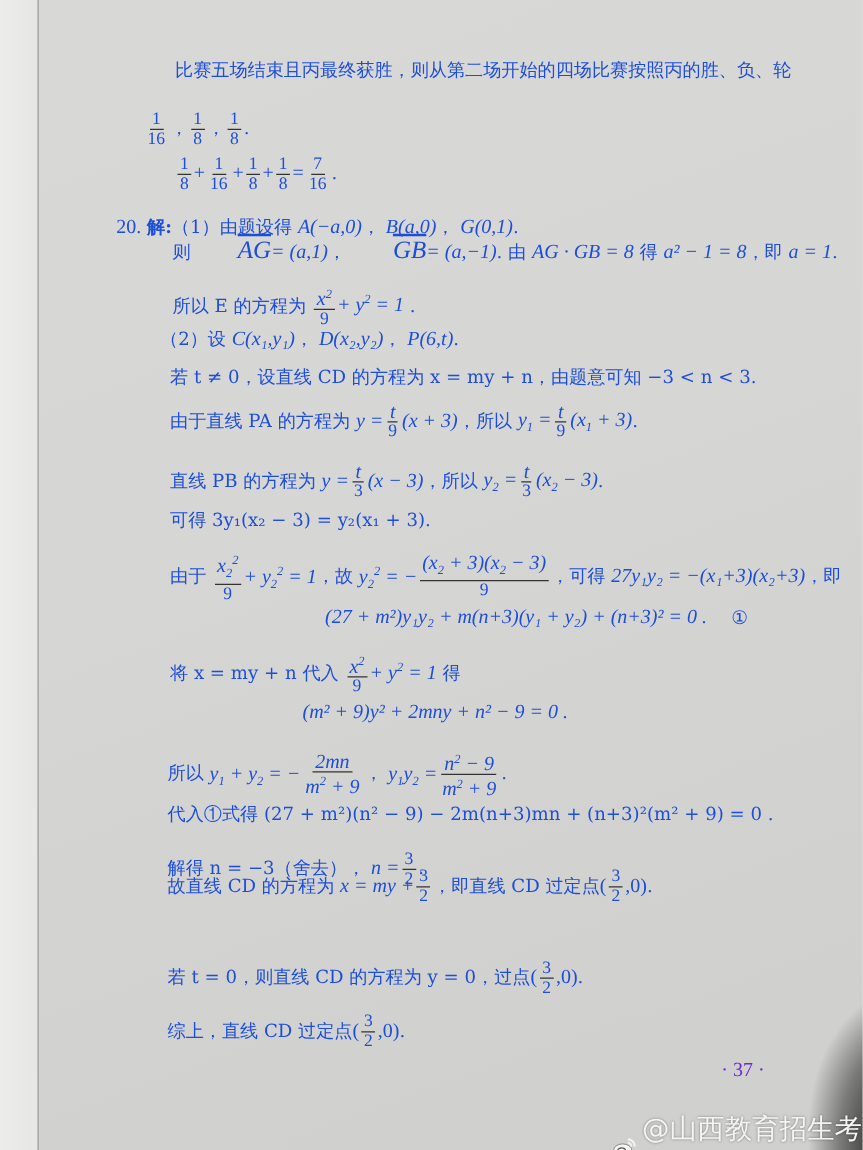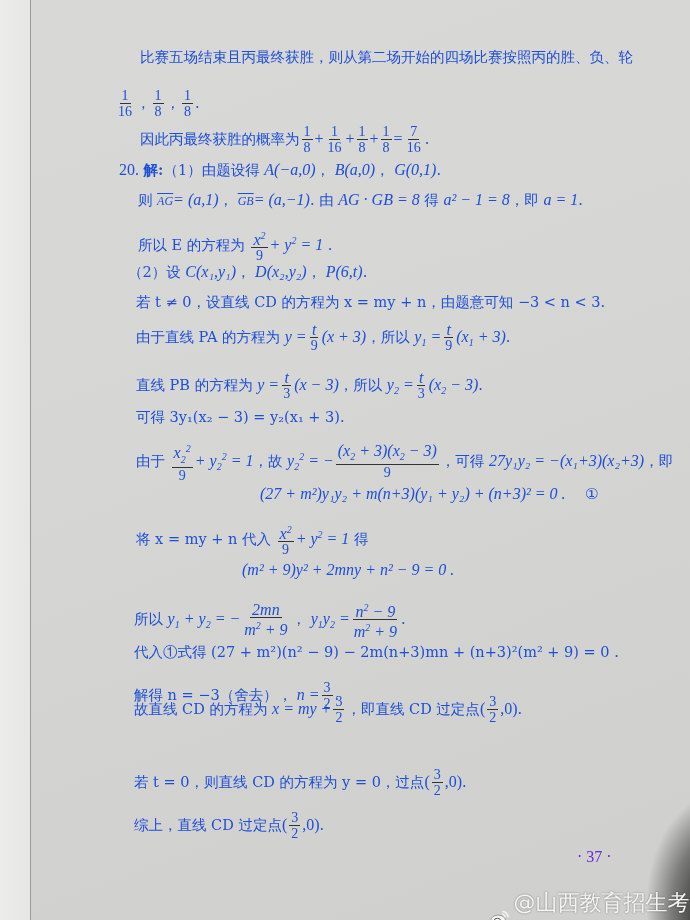"因此丙最终获胜的概率为" span { html: <span>因此丙最终获胜的概率为</span> -> none }
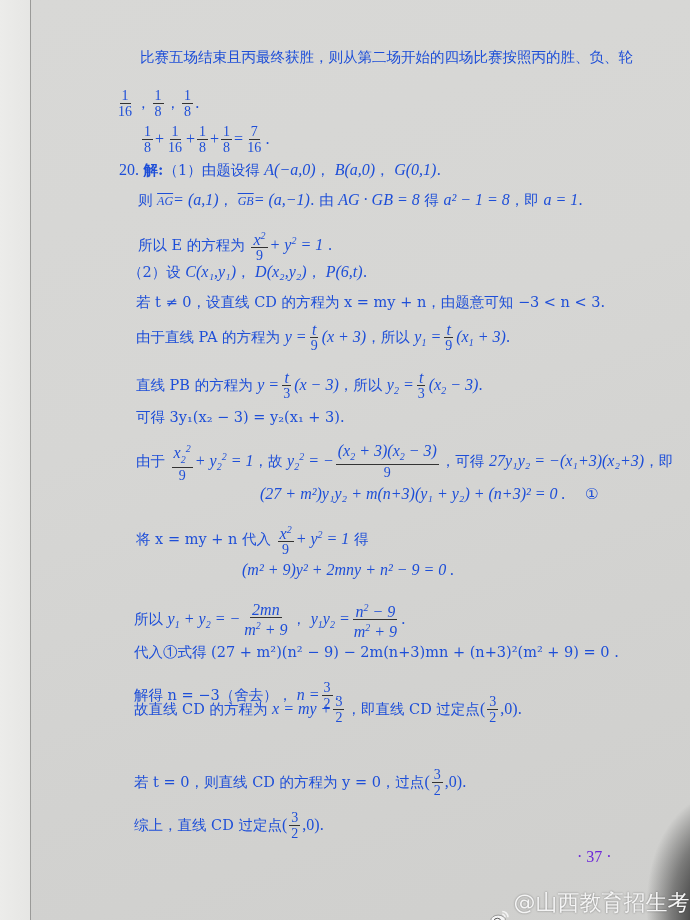"20. 解:（1）由题设得 A(−a,0)， B(a,0)， G(0,1)." div.line { margin-left: 26px -> none; top: 160px -> 172px }
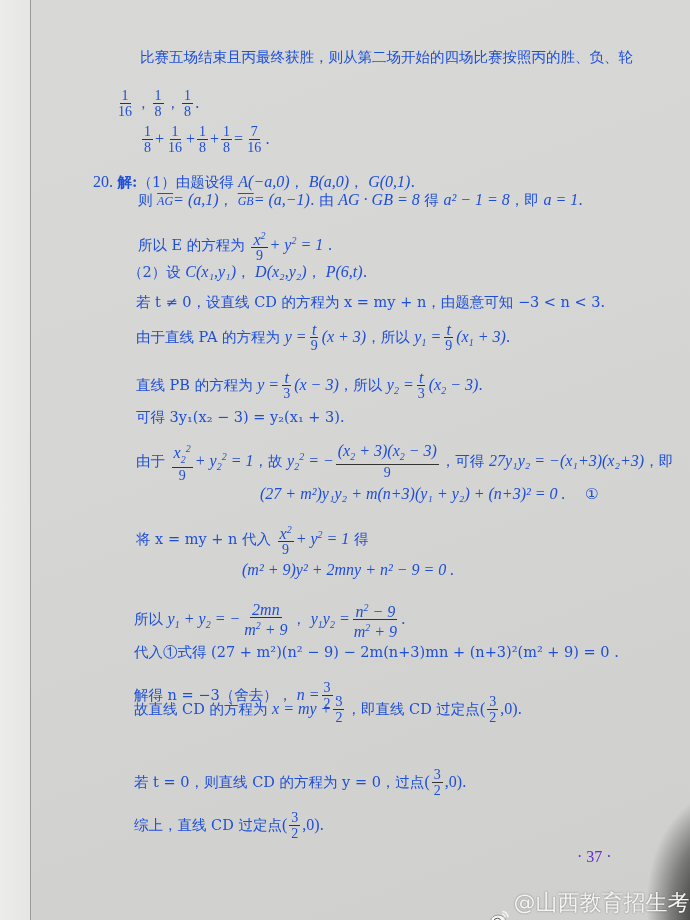"AG" .ov { font-size: 12px -> 20px; margin-left: none -> 33px }
